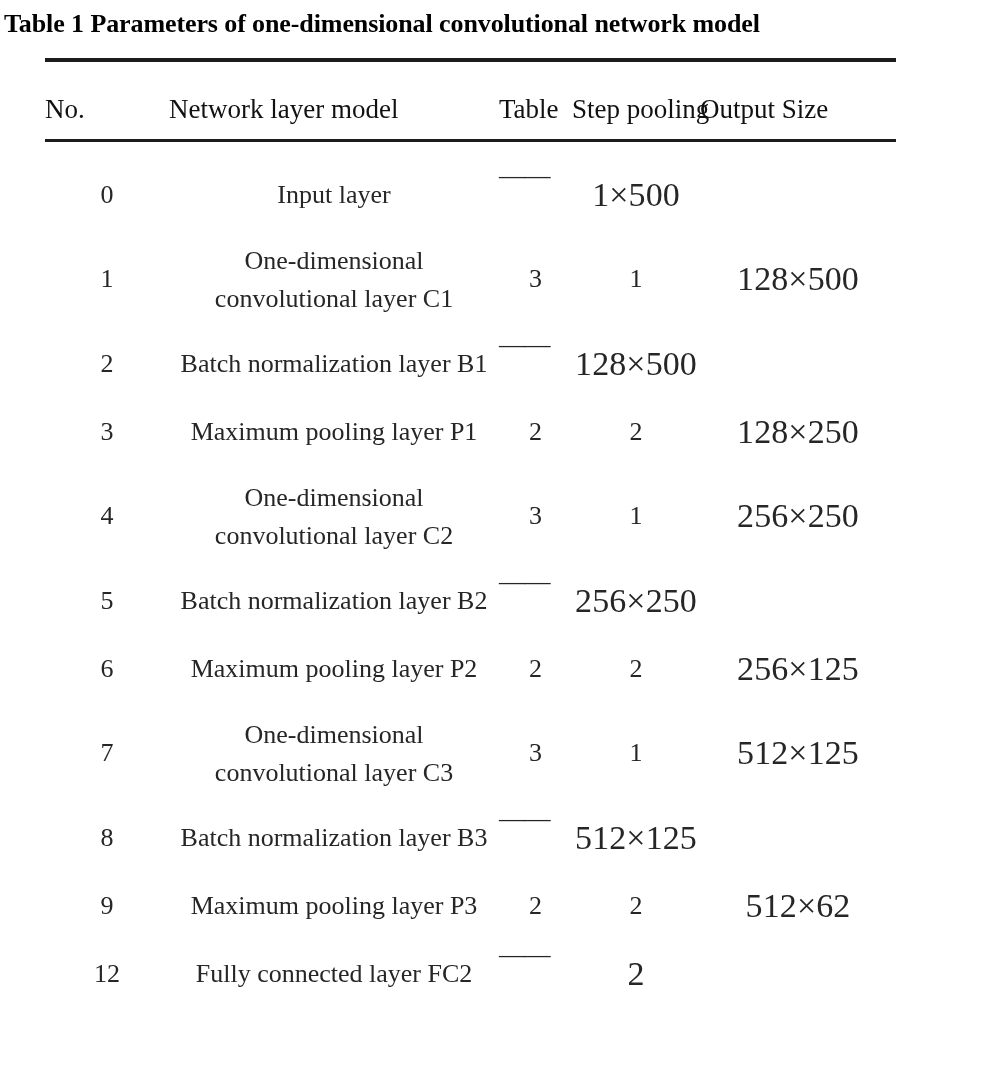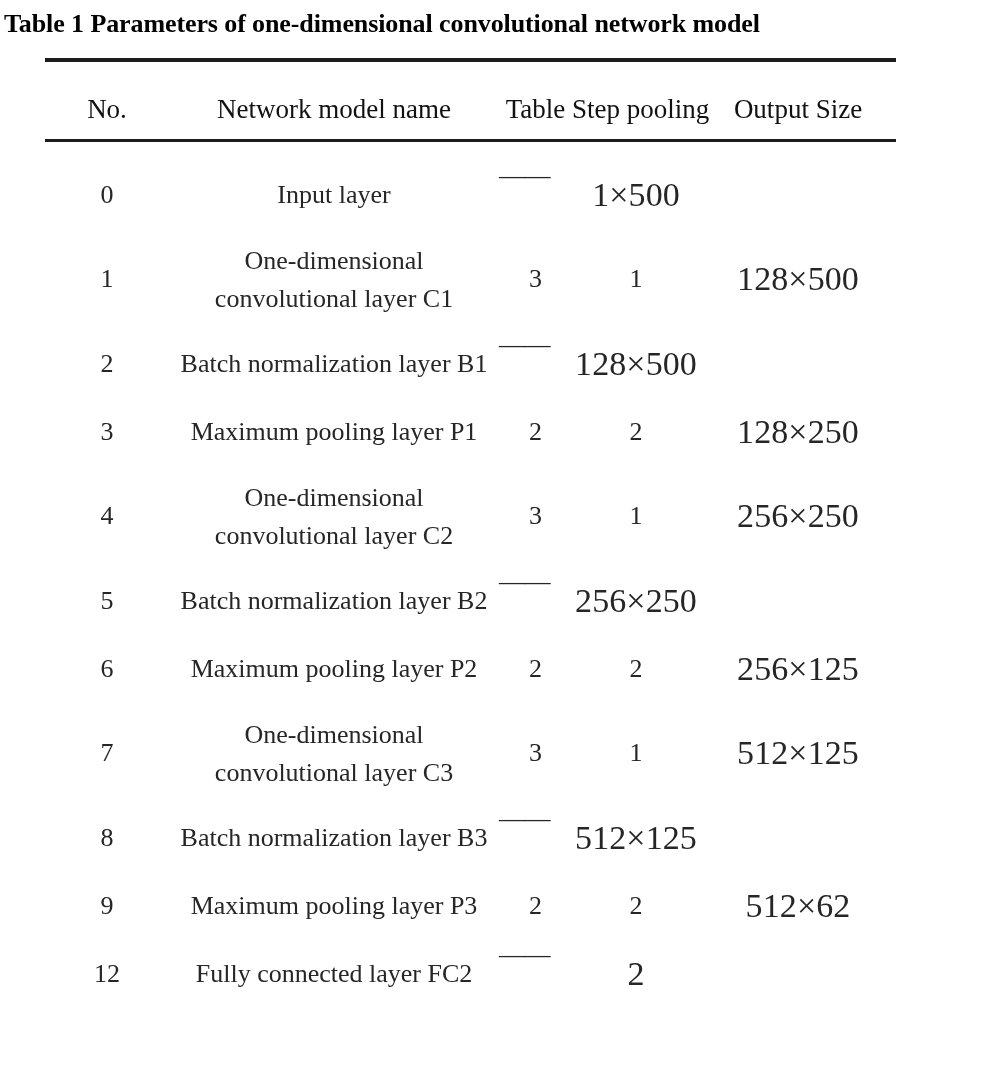"No." thead th { text-align: center -> left }
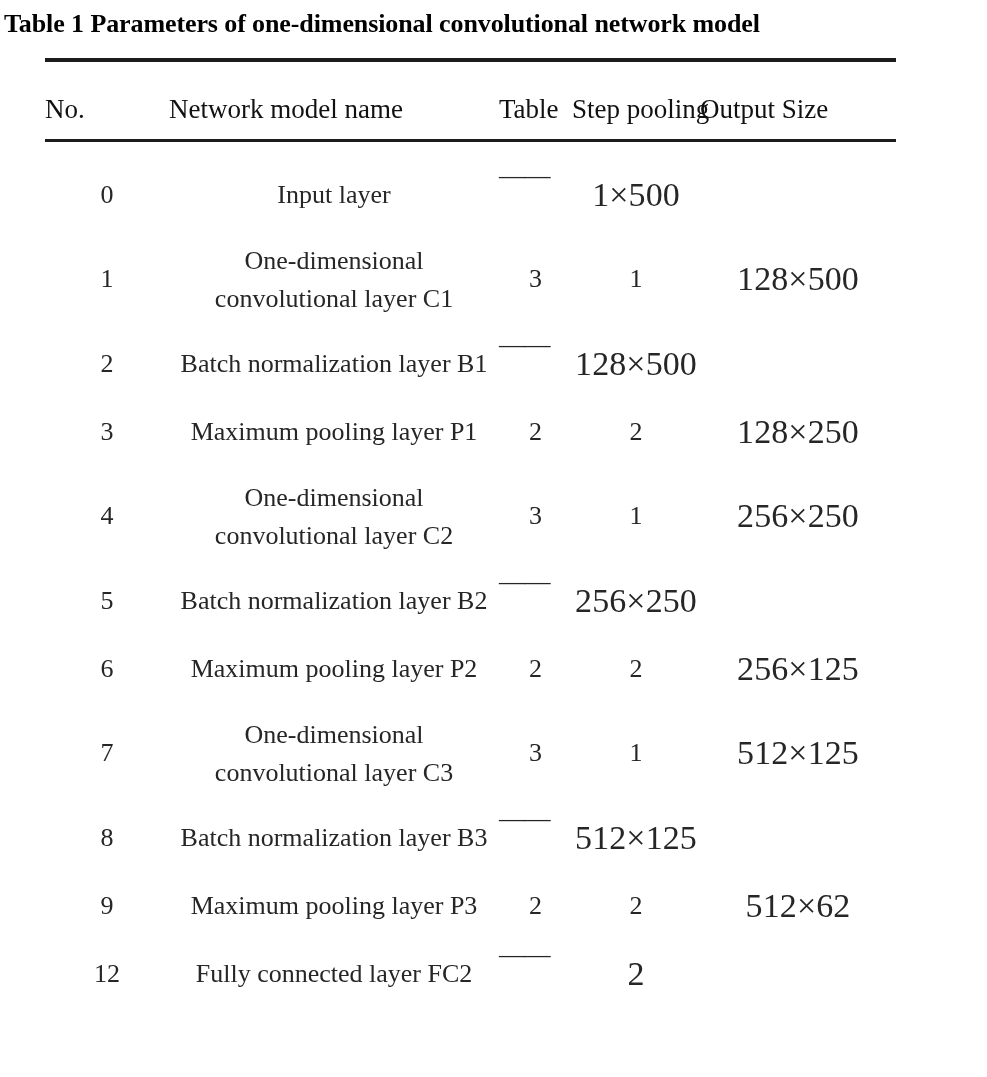"Network model name" th { text: model name -> layer model }
